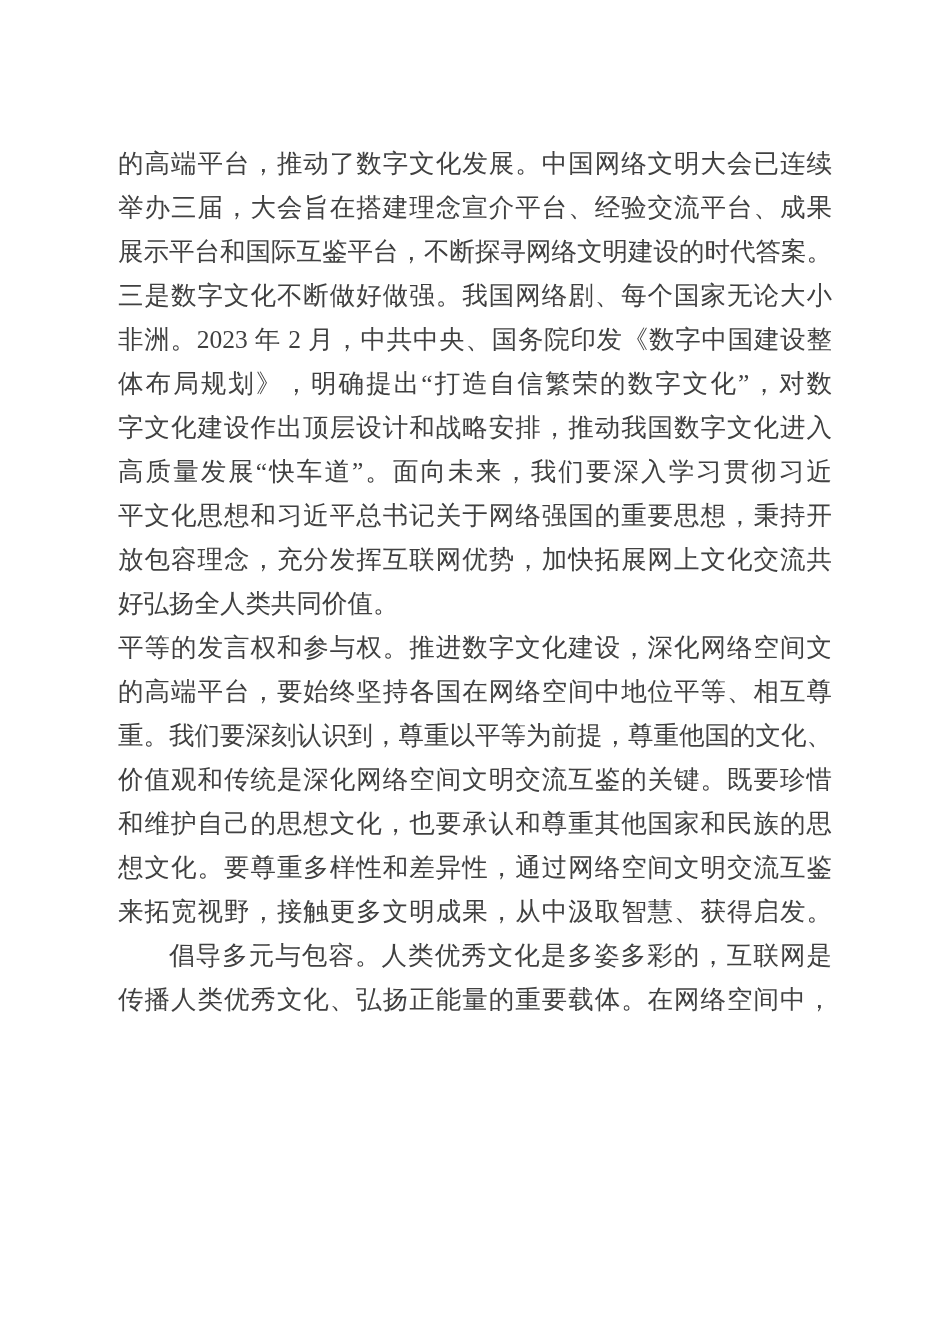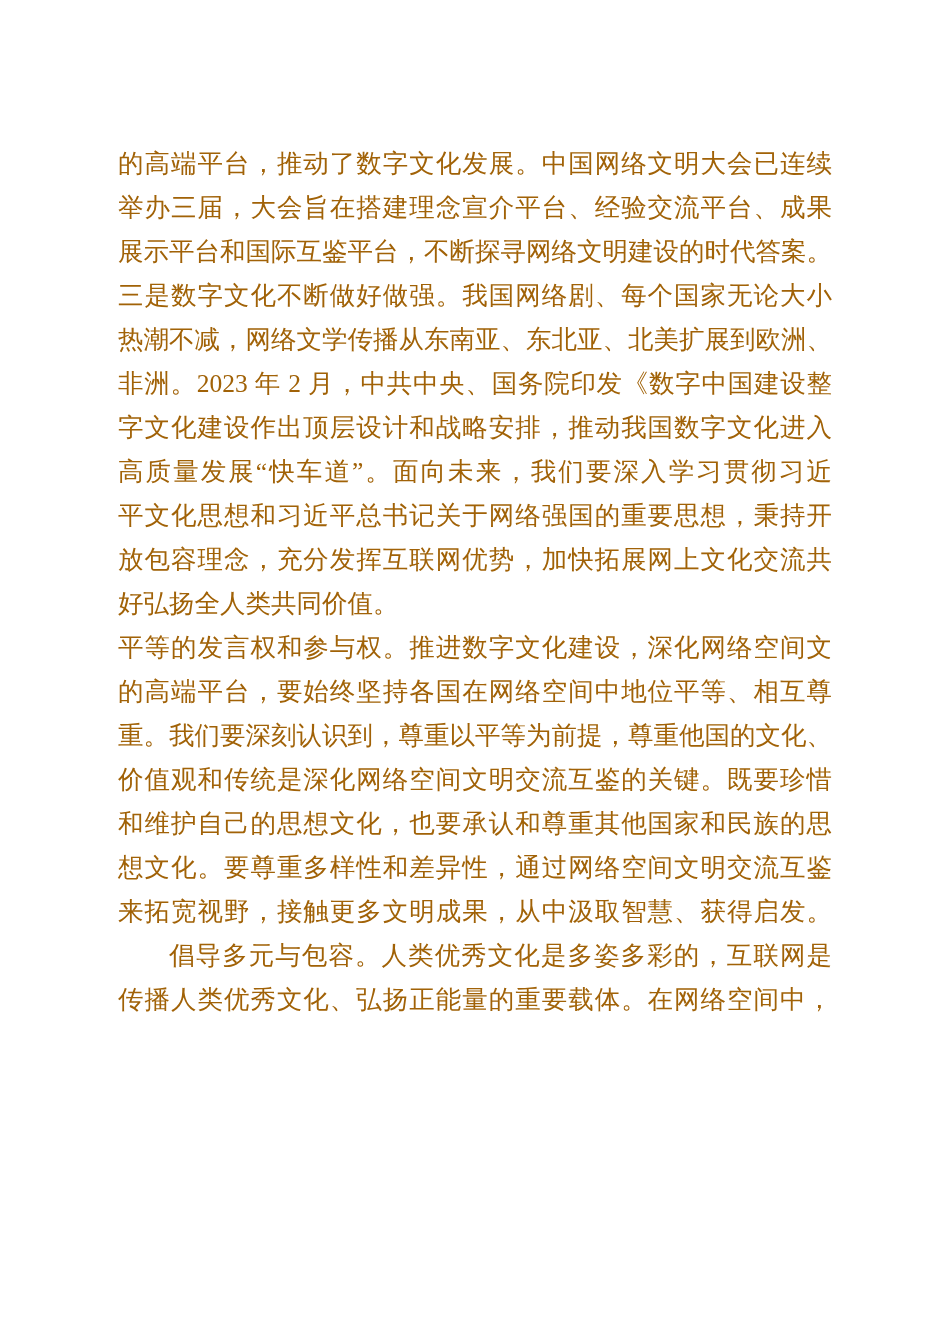"的高端平台，推动了数字文化发展。中国网络文明大会已连续" .text-line { color: #a16207 -> #404040 }
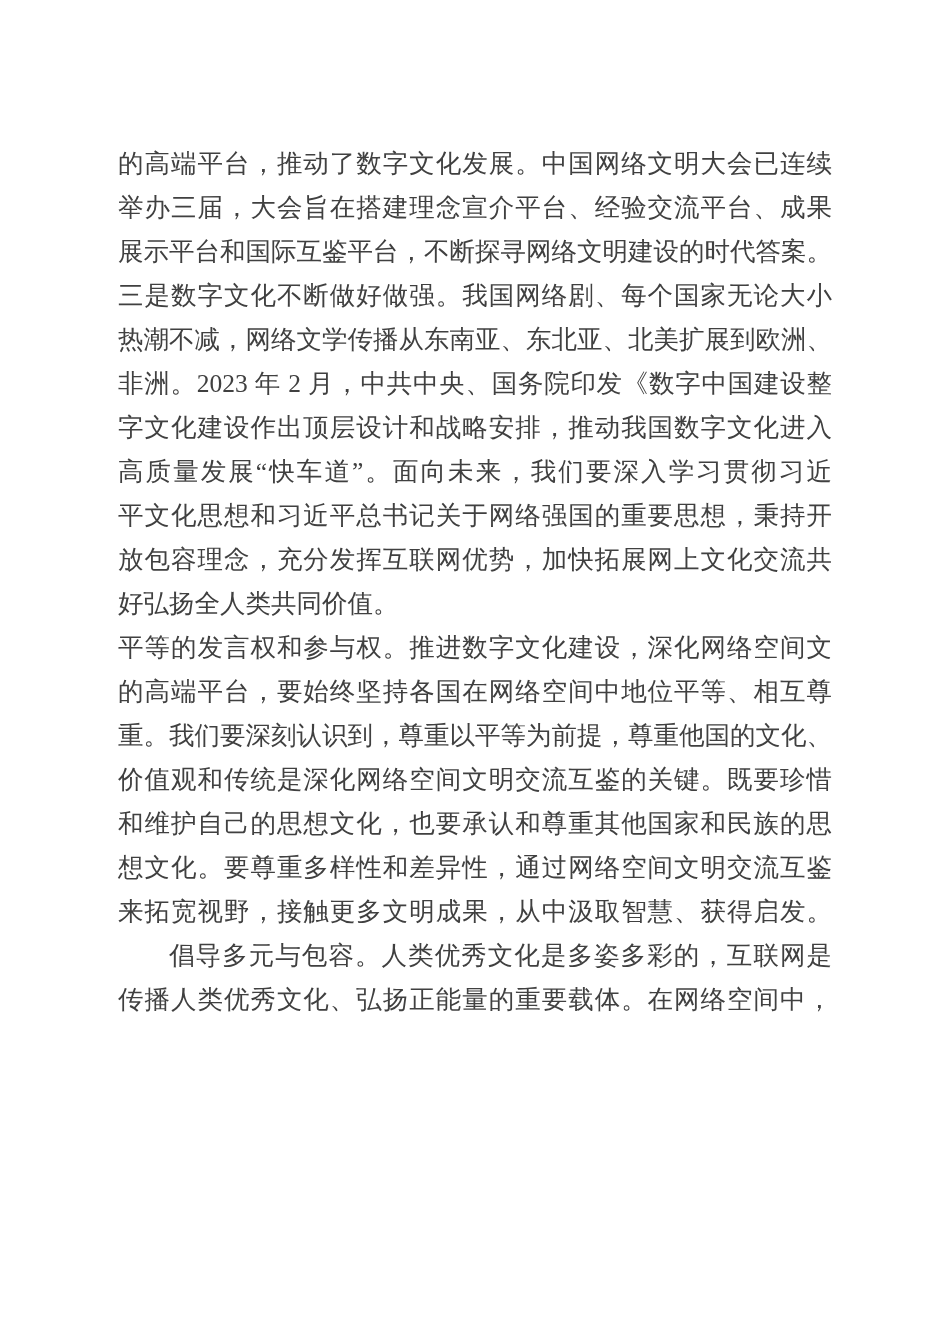"热潮不减，网络文学传播从东南亚、东北亚、北美扩展到欧洲、" div.text-line { html: <div>热潮不减，网络文学传播从东南亚、东北亚、北美扩展到欧洲、</div> -> none }
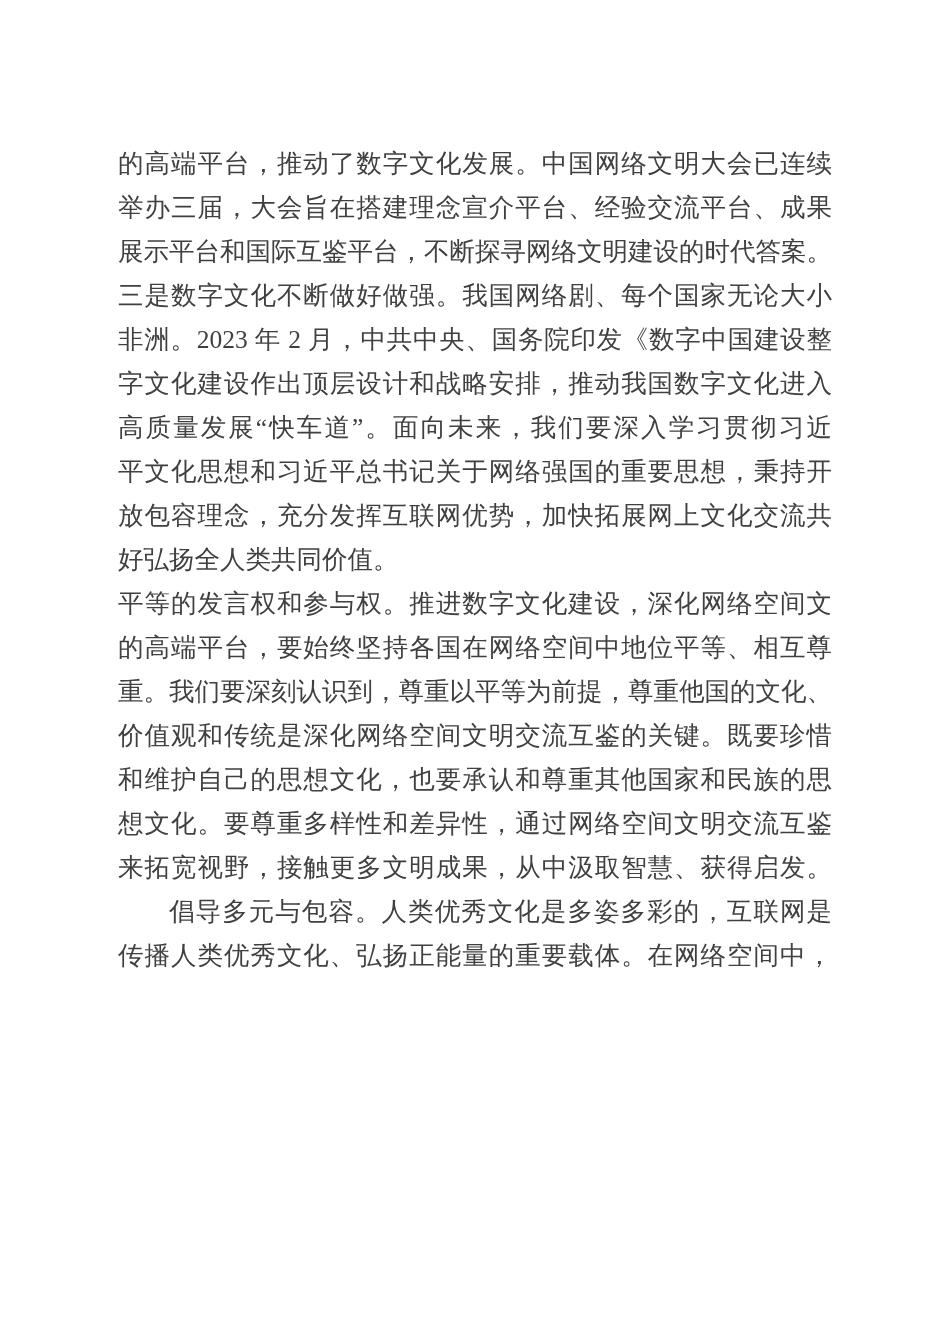"体布局规划》，明确提出“打造自信繁荣的数字文化”，对数" div.text-line { html: none -> <div>体布局规划》，明确提出“打造自信繁荣的数字文化”，对数</div> }
